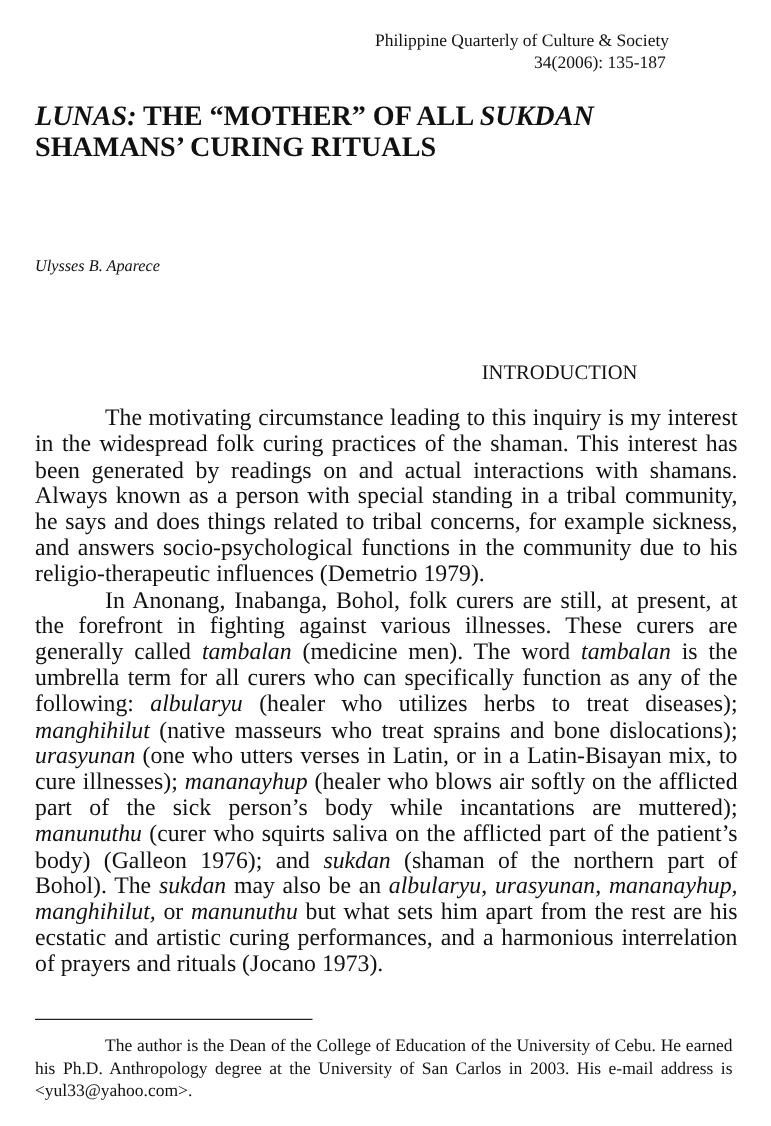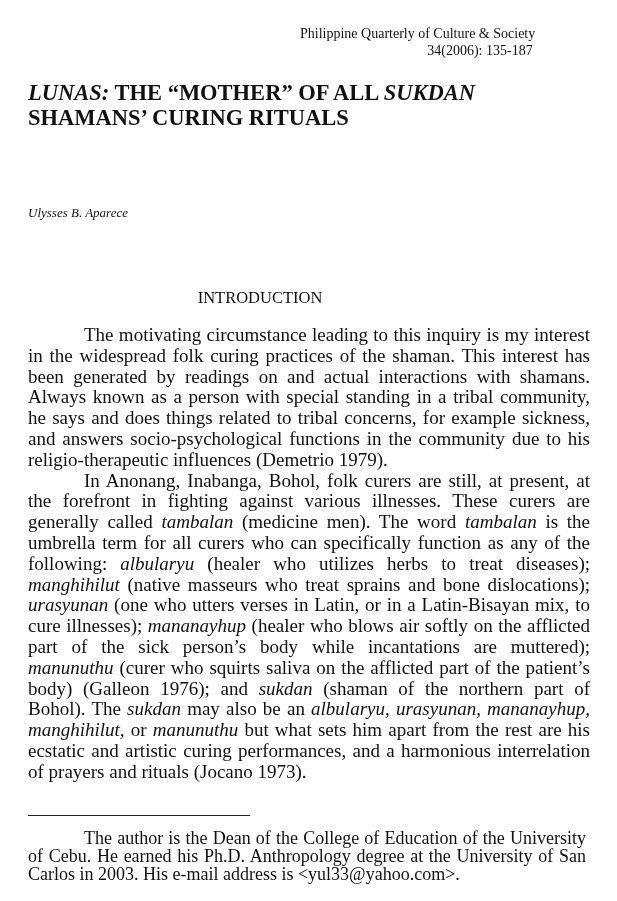"INTRODUCTION" .section-heading { text-align: center -> right }
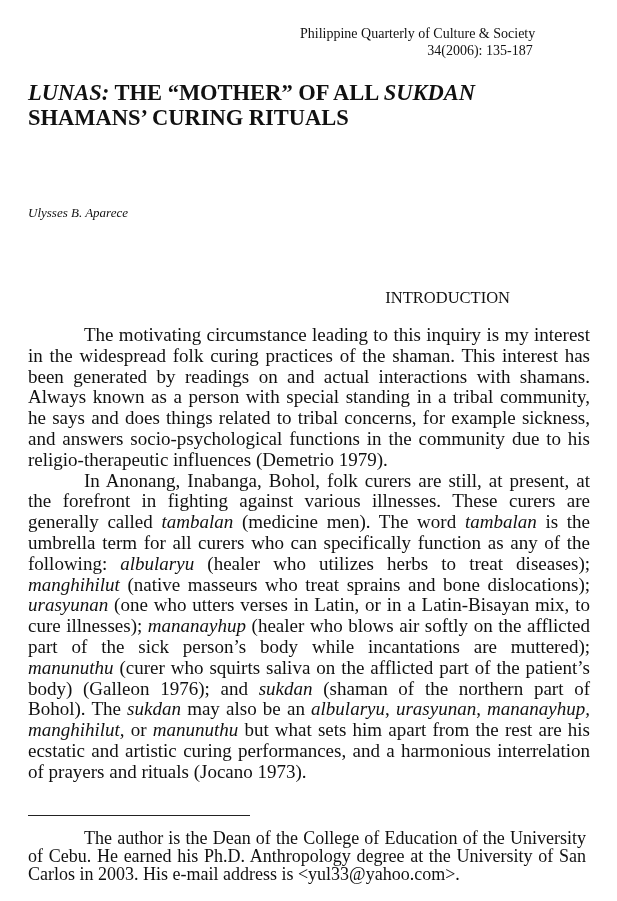"The author is the Dean" .footnote { font-size: 18px -> 14px }
